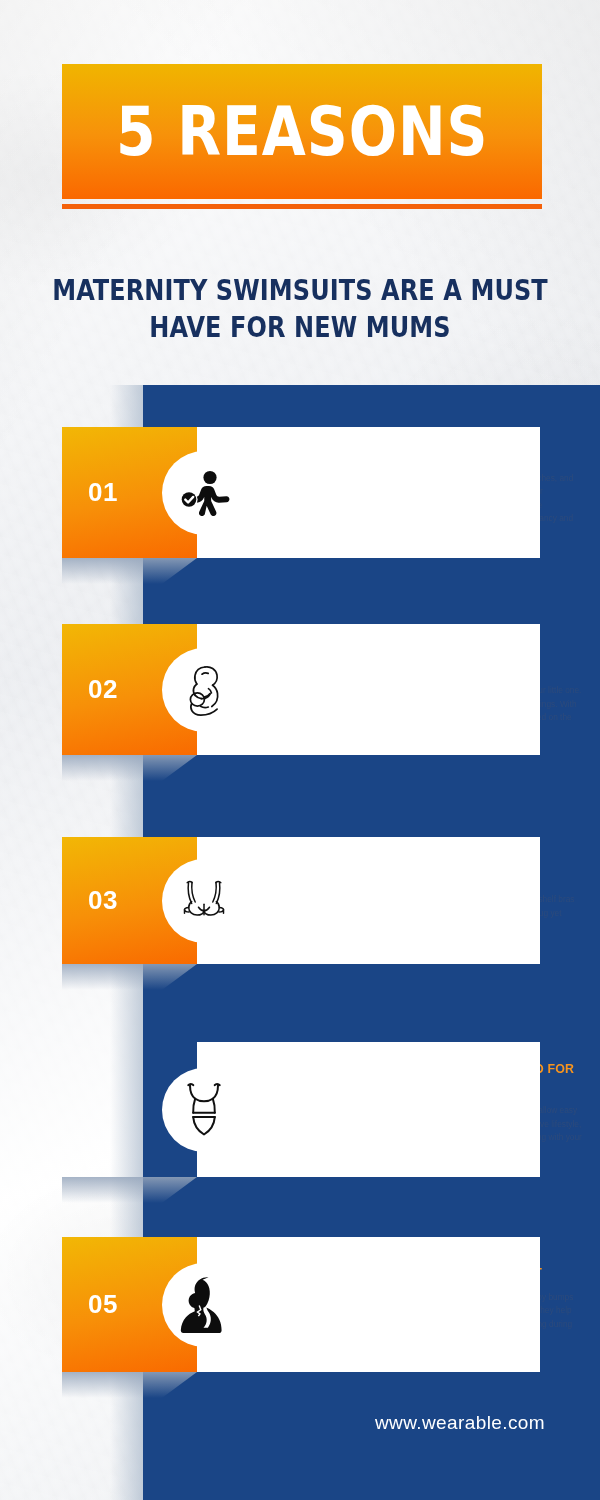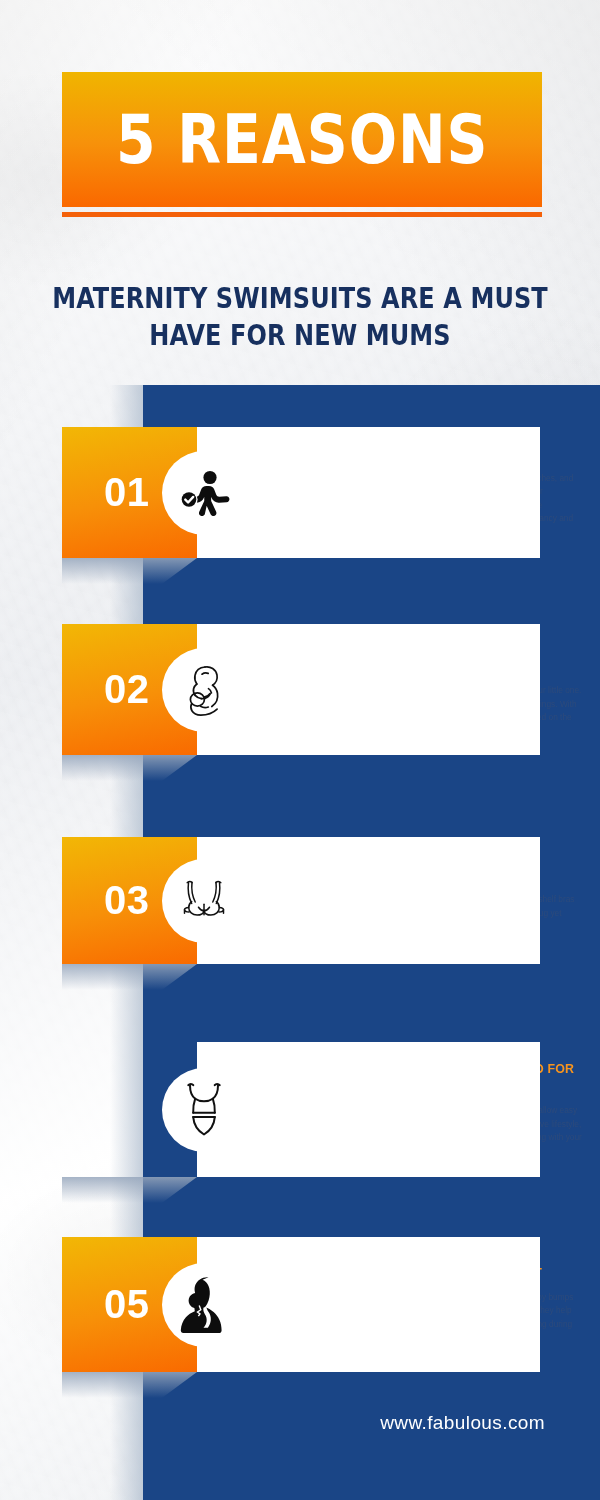"5 REASONS" #header { top: 12px -> 4px }
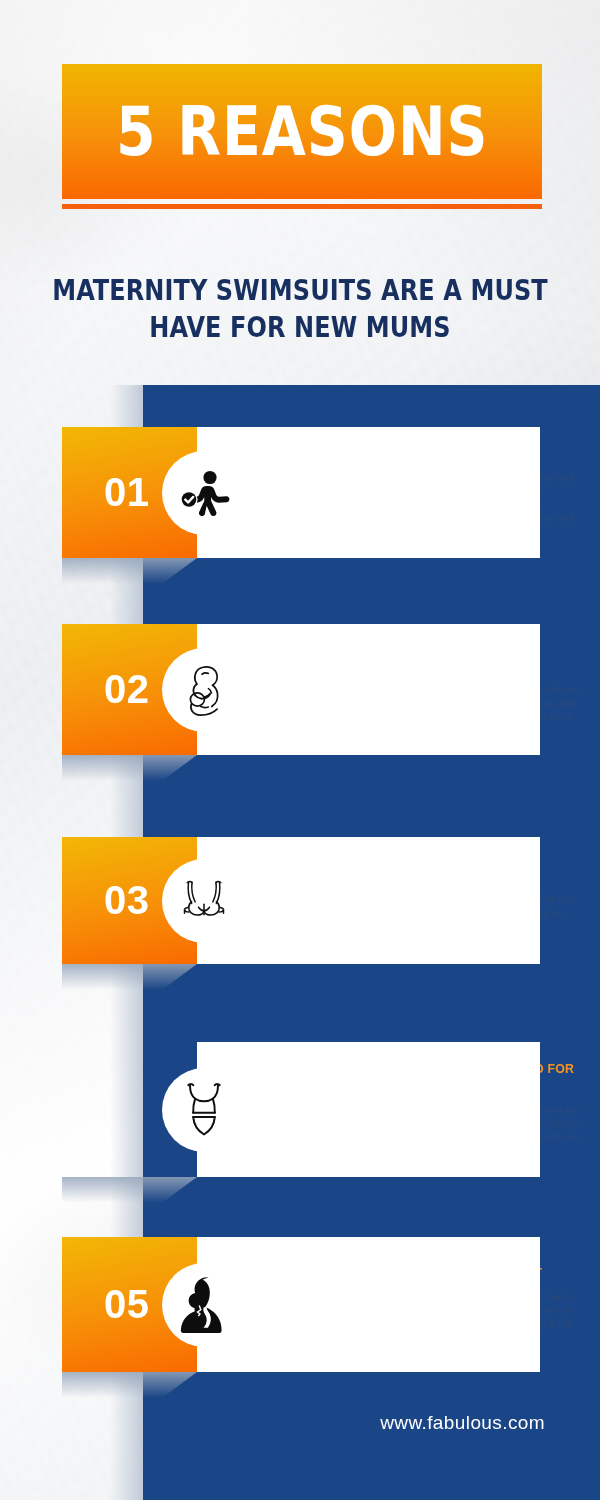"01" .numbox-text { font-size: 40px -> 26px; padding-left: 42px -> 26px }
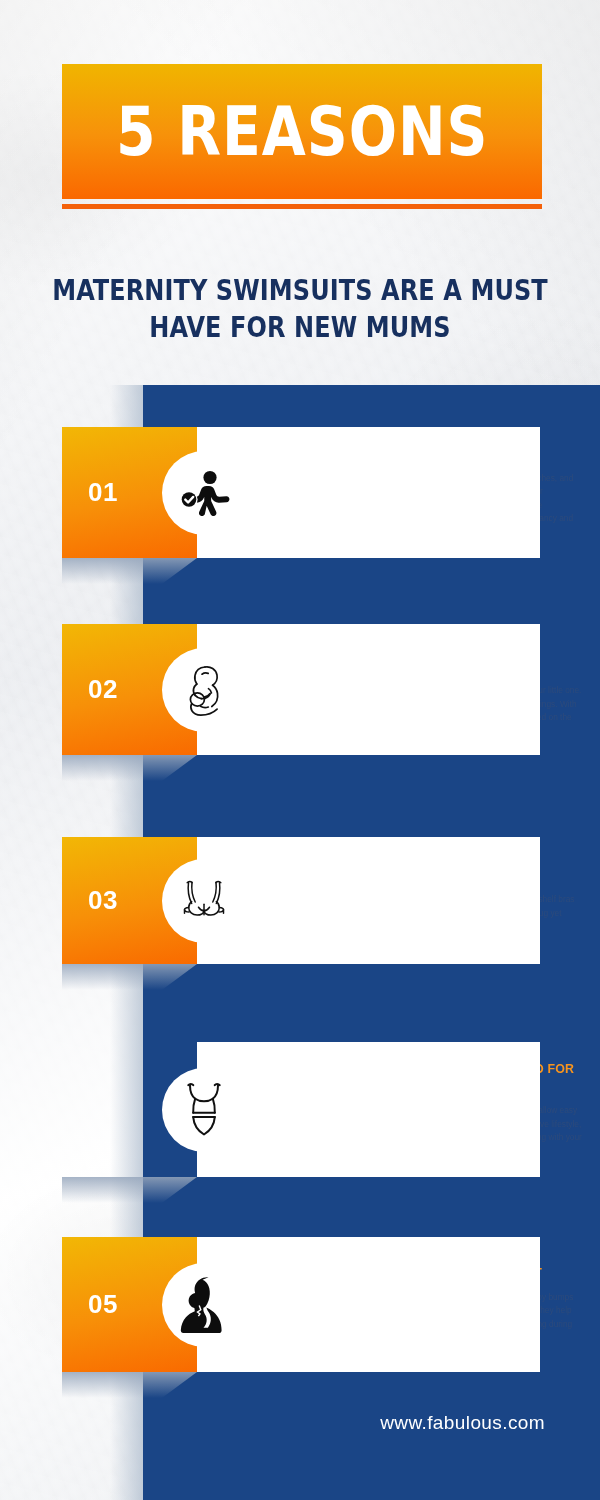"www.fabulous.com" div { text: www.fabulous.com -> www.wearable.com }
